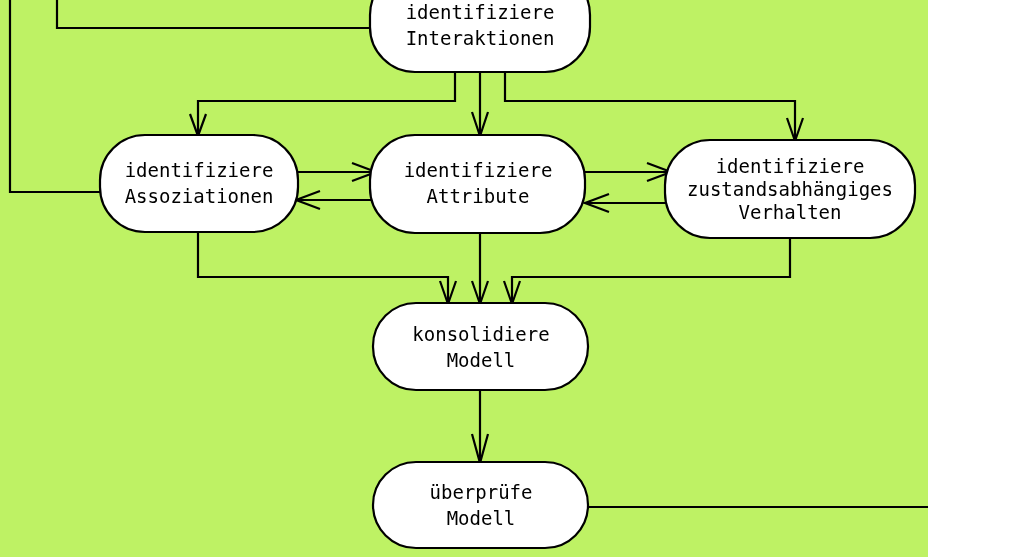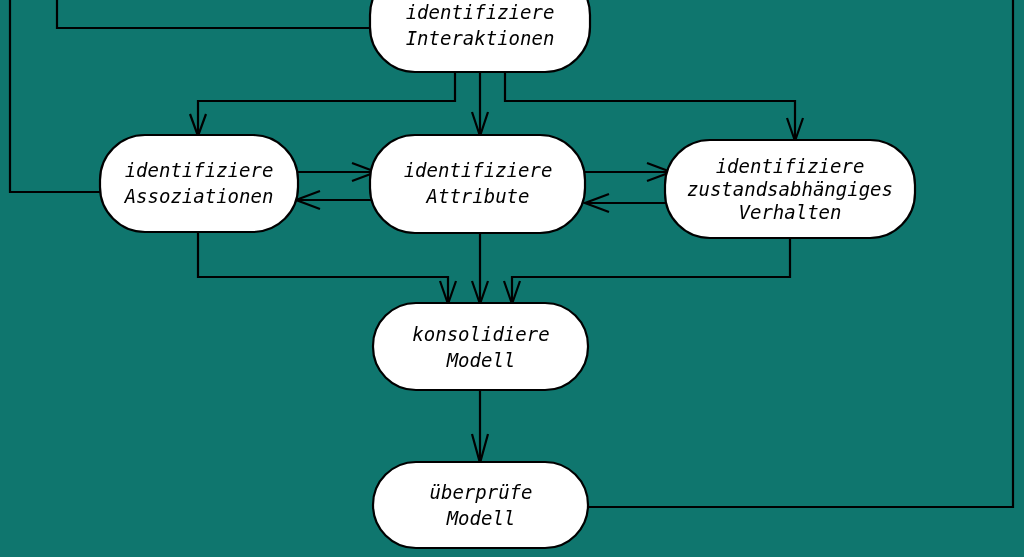"identifiziere" #canvas-wrap { background: #0f766e -> #bef264; font-style: italic -> none; width: 1024px -> 928px }
